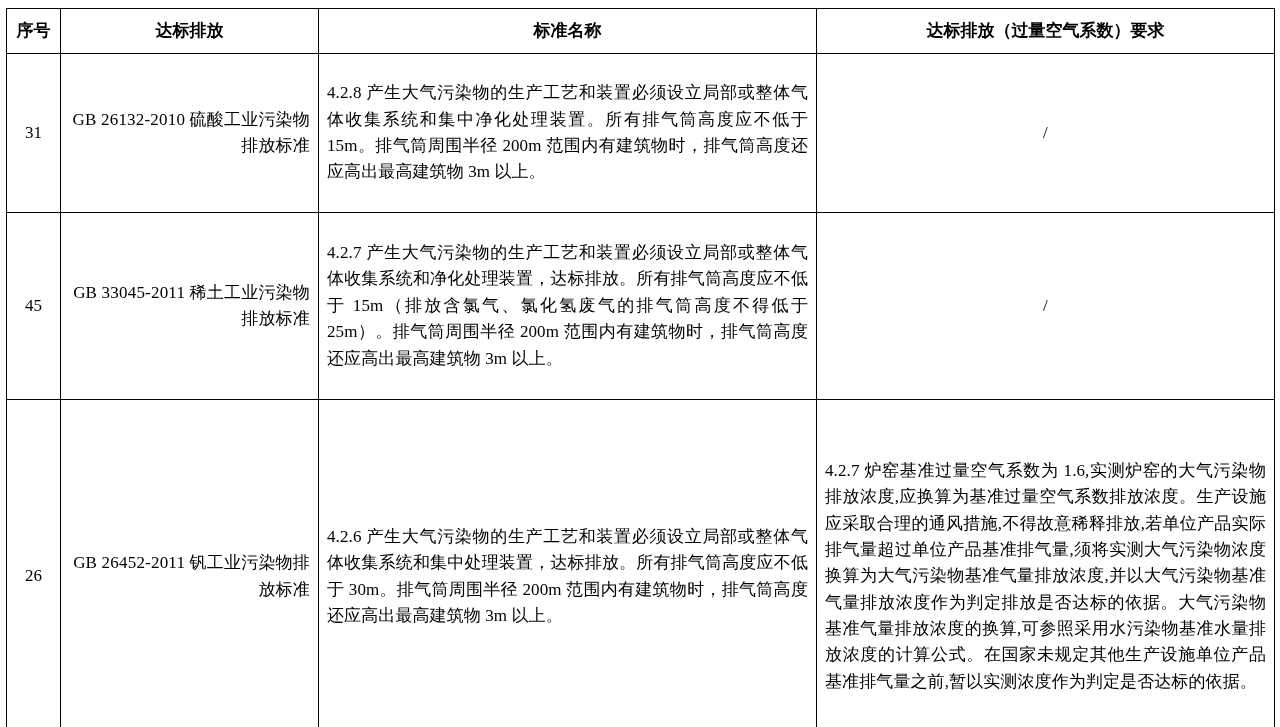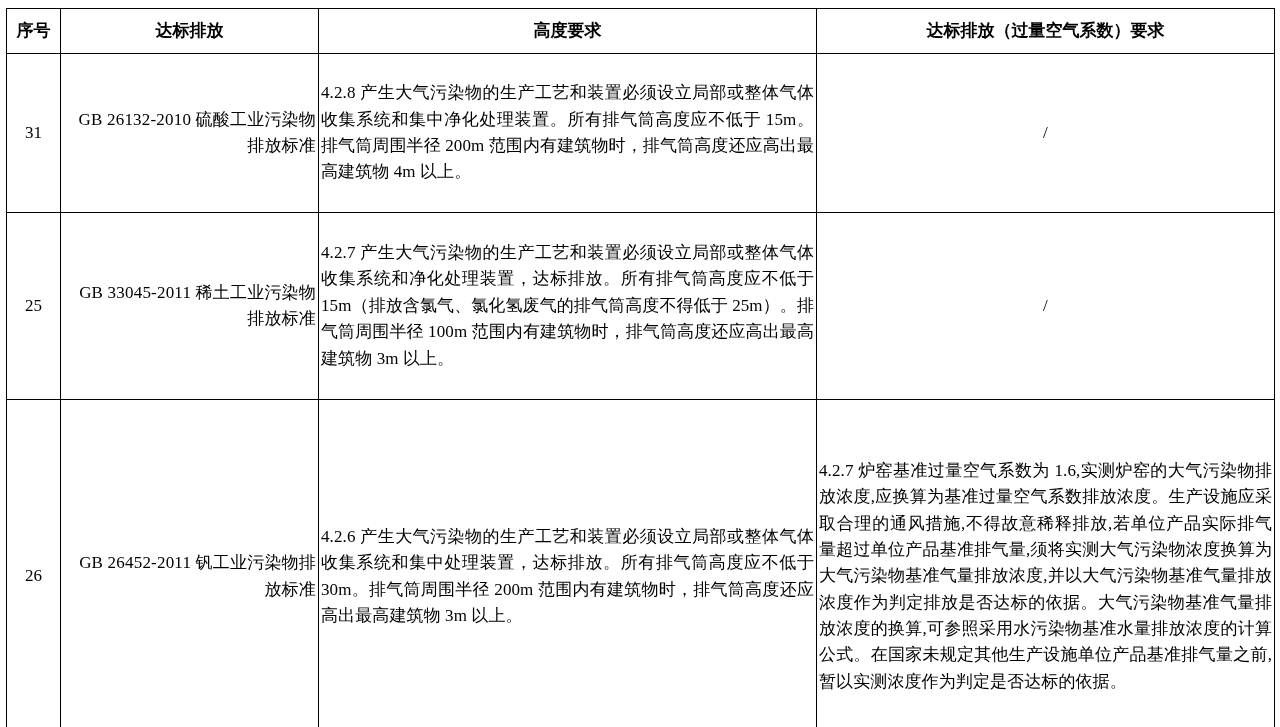"序号" table.std-table th, table.std-table td { padding: 4px 2px -> 4px 8px }
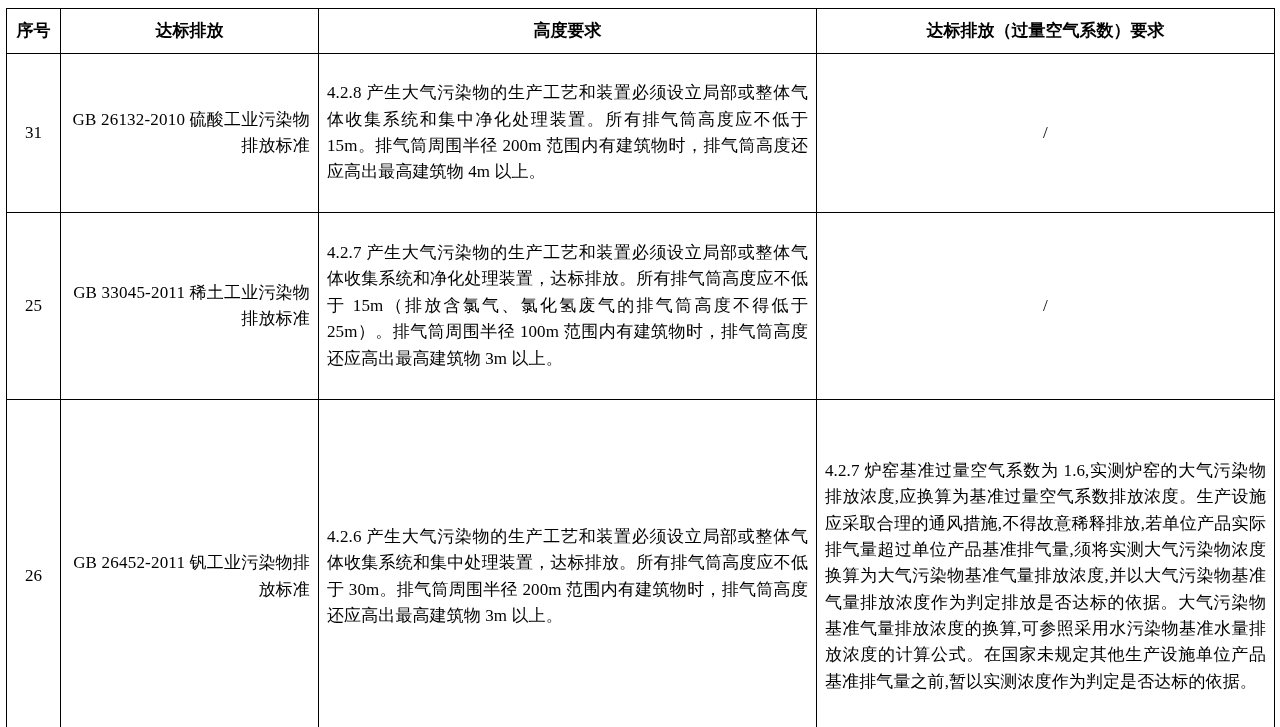"高度要求" th { text: 高度要求 -> 标准名称 }
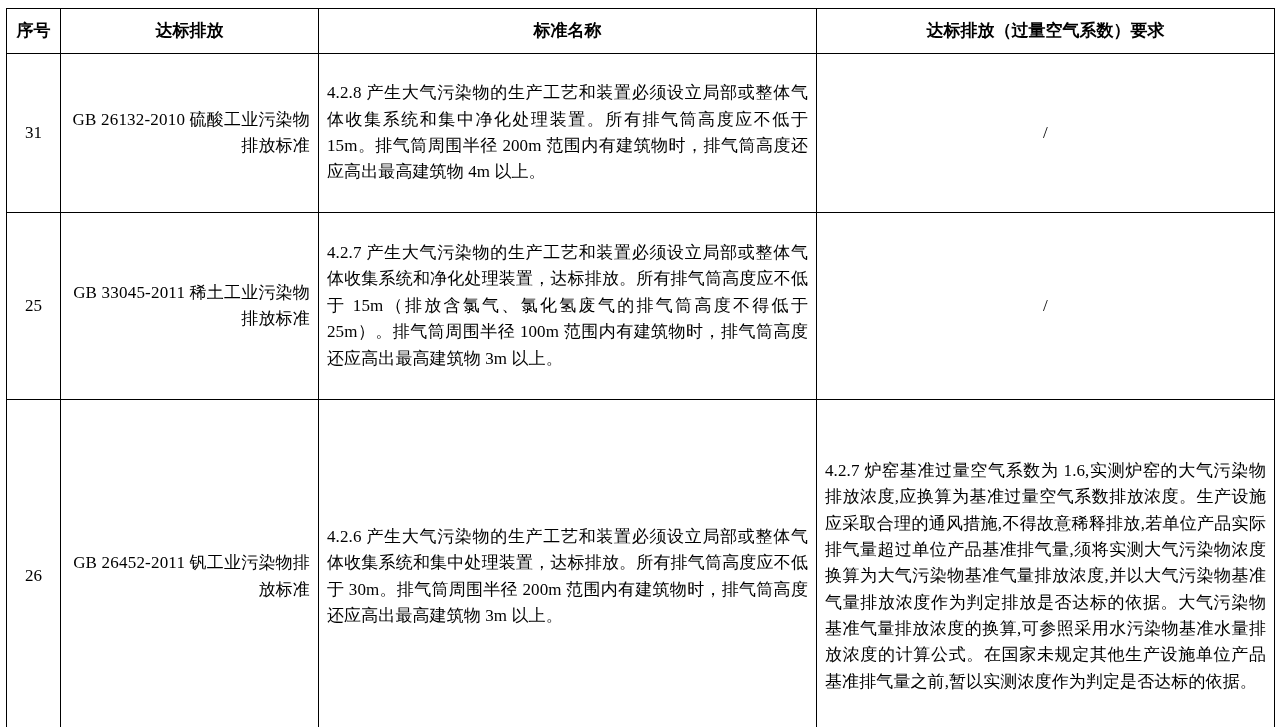"4.2.8" td.height { text: 4m -> 3m }
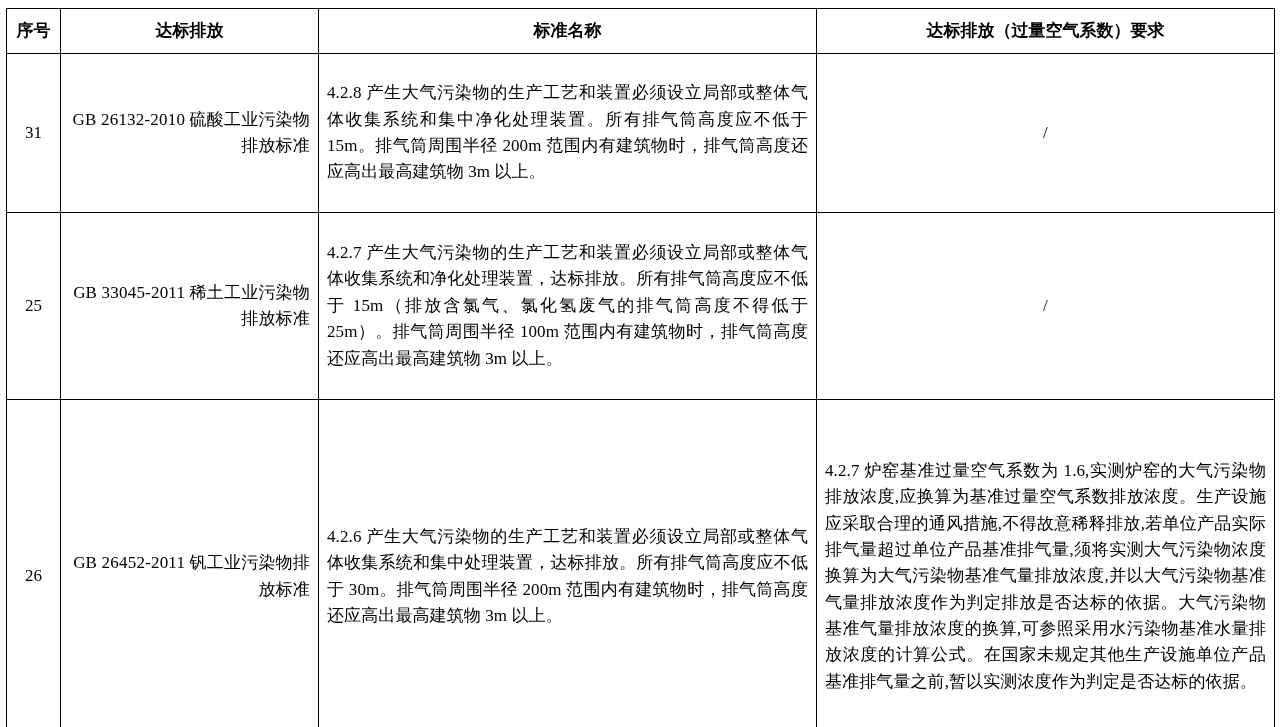"4.2.7" td.height { text: 100m -> 200m }
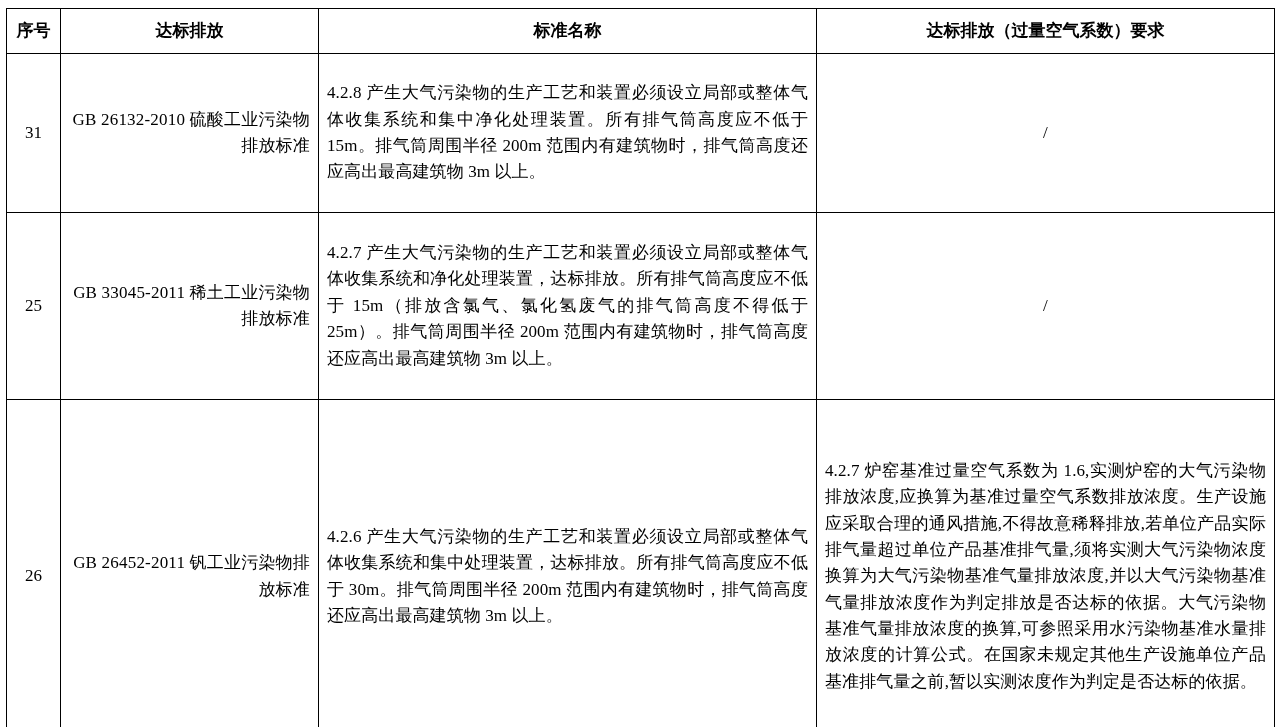"25" td.idx { text: 25 -> 45 }
